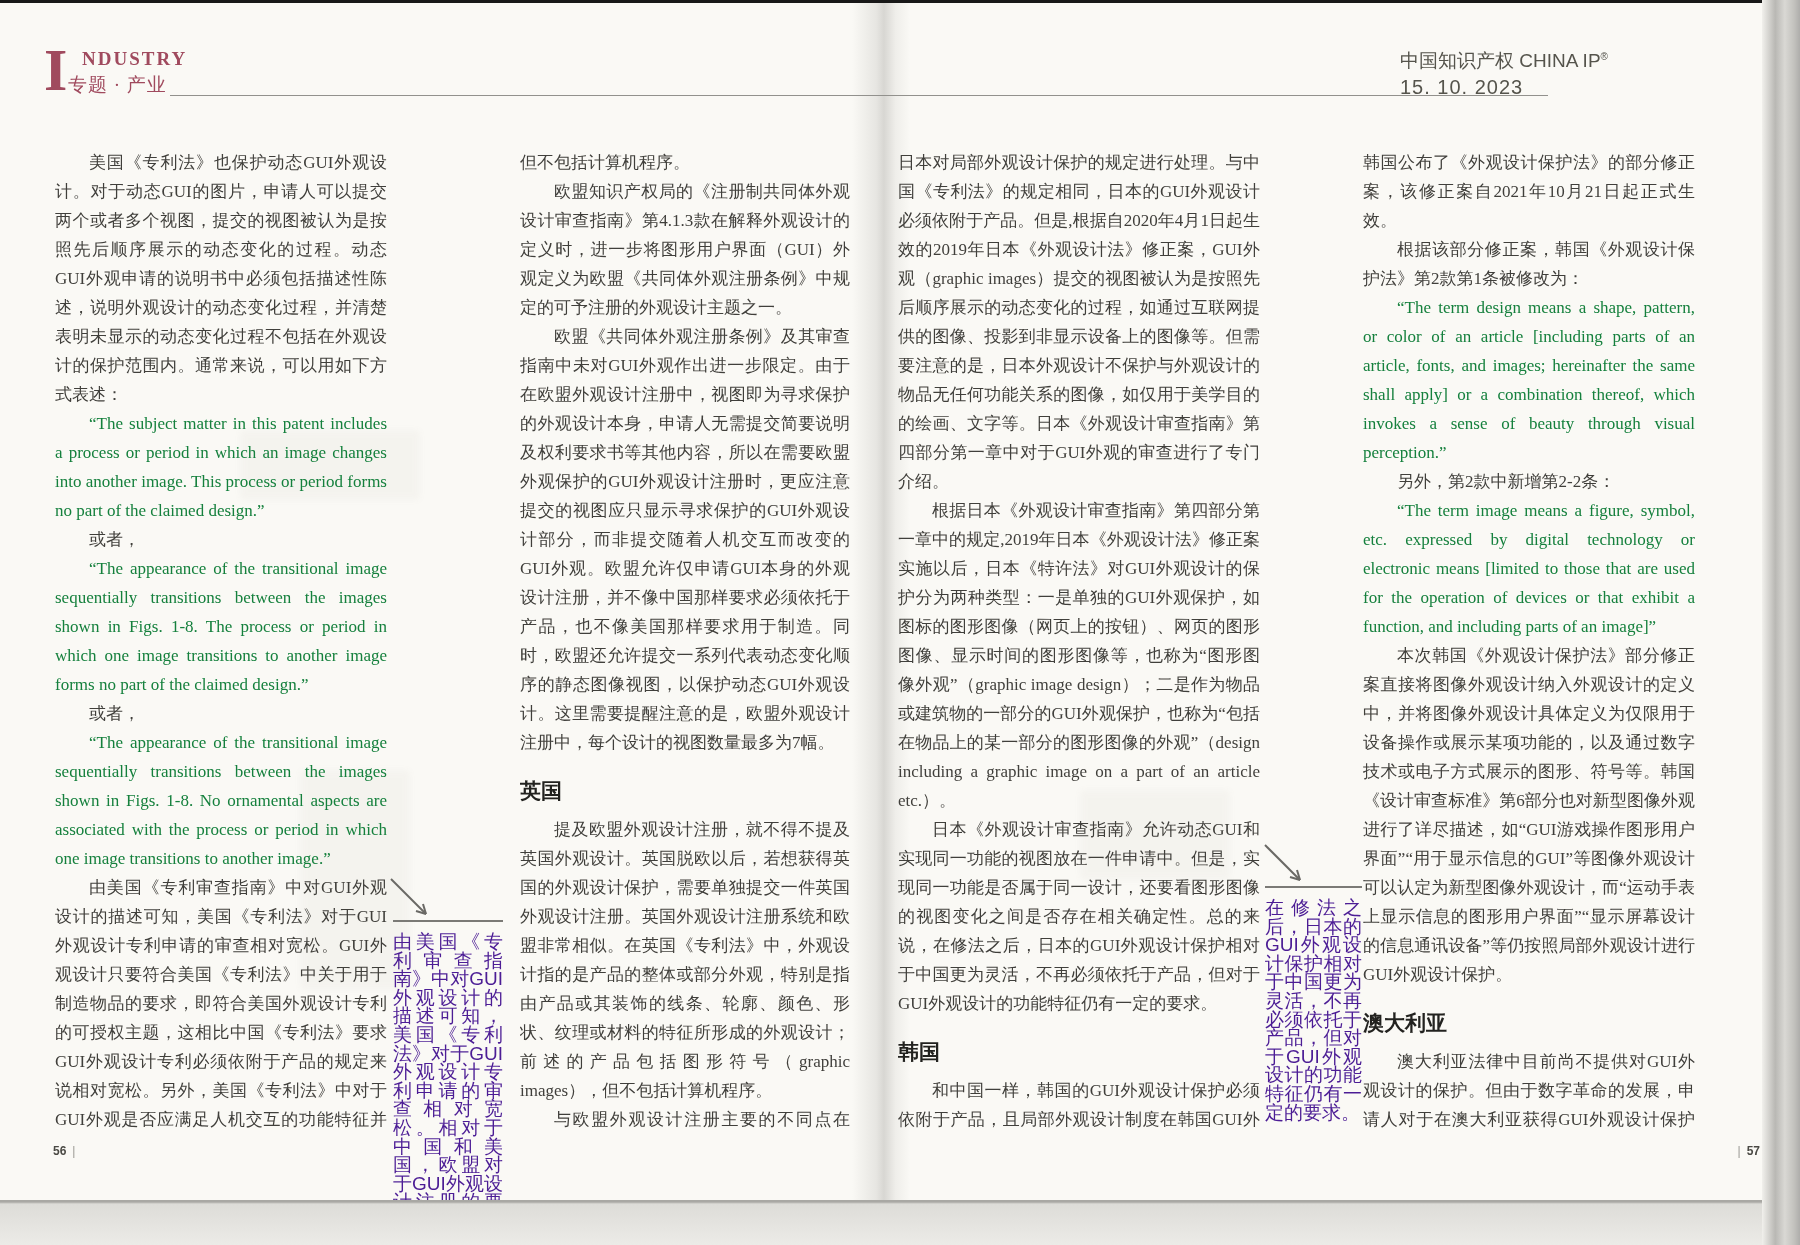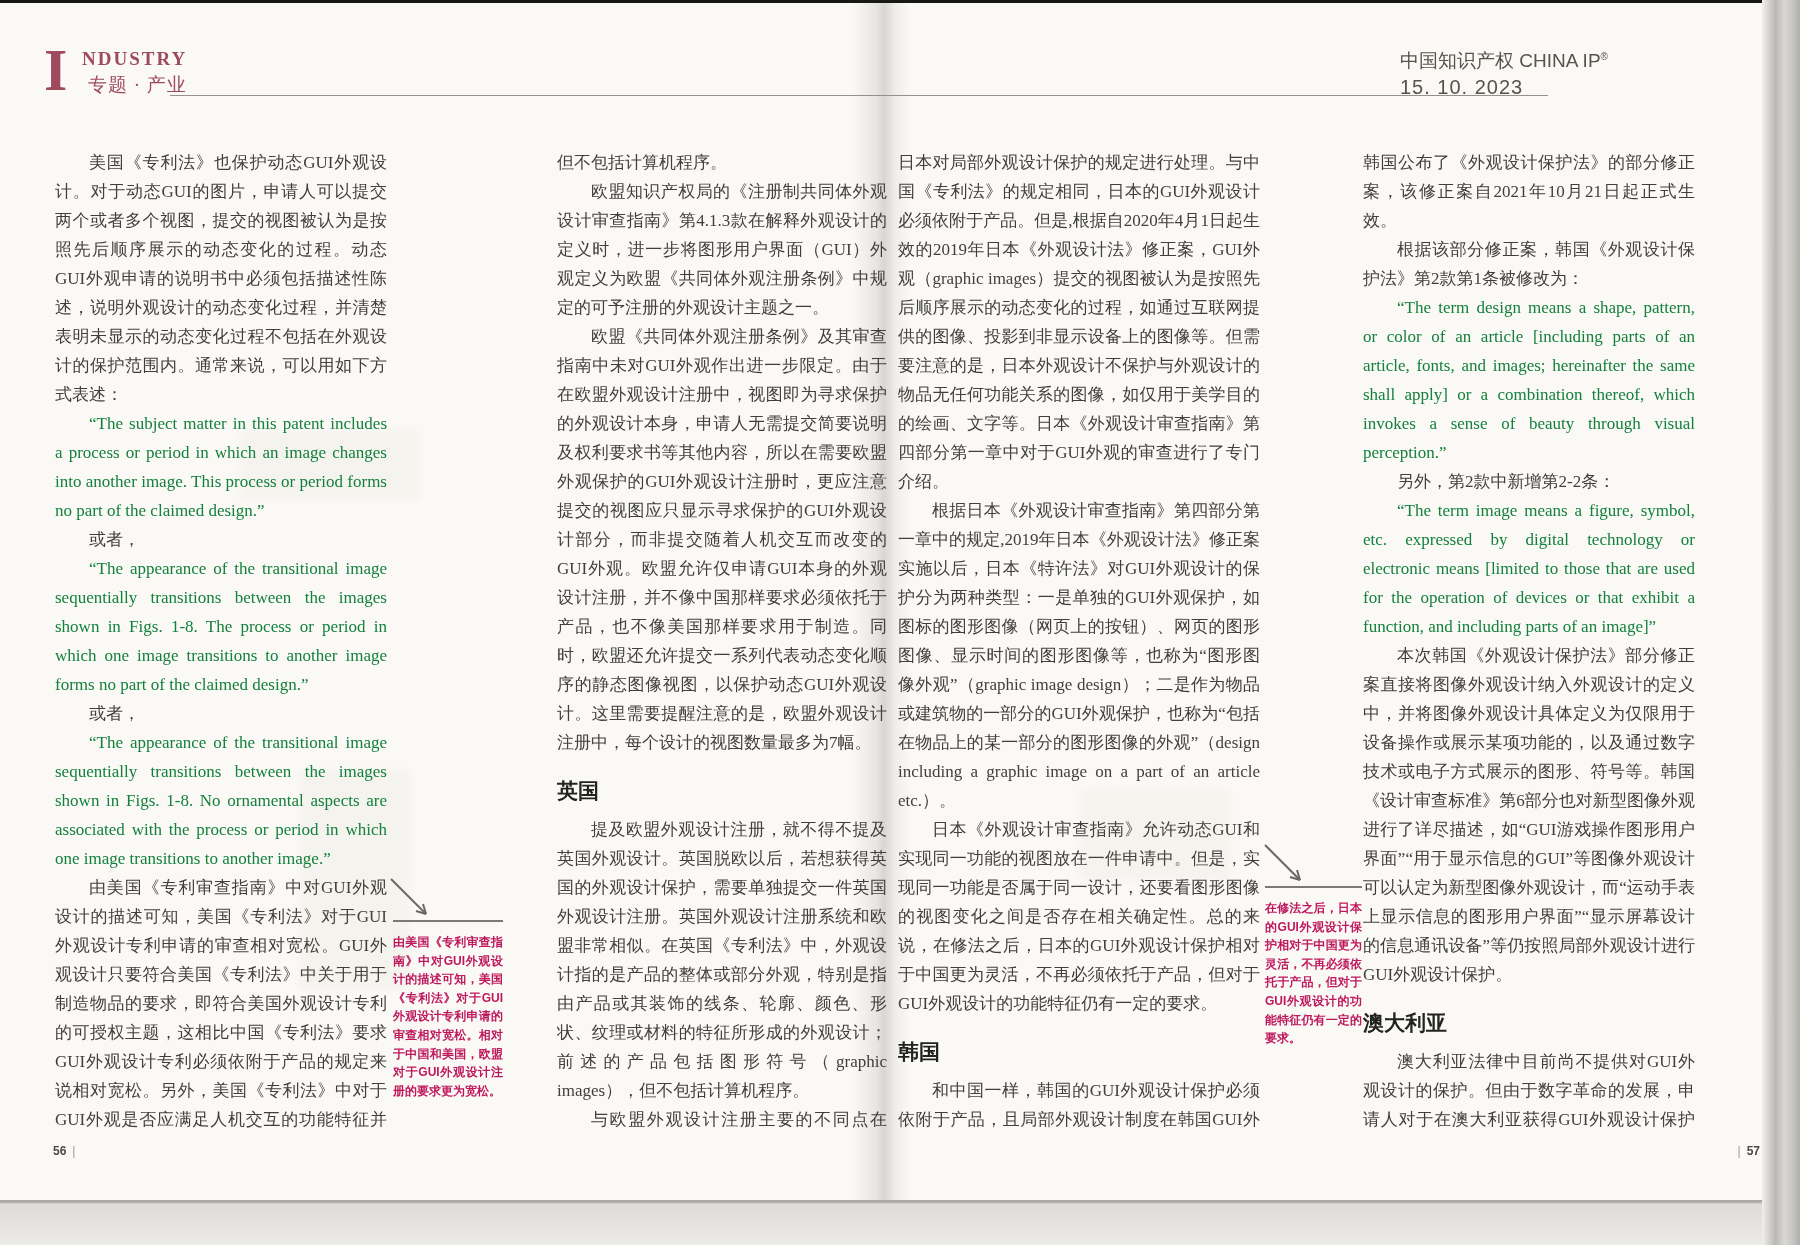"专题 · 产业" .seclabel { left: 88px -> 68px }
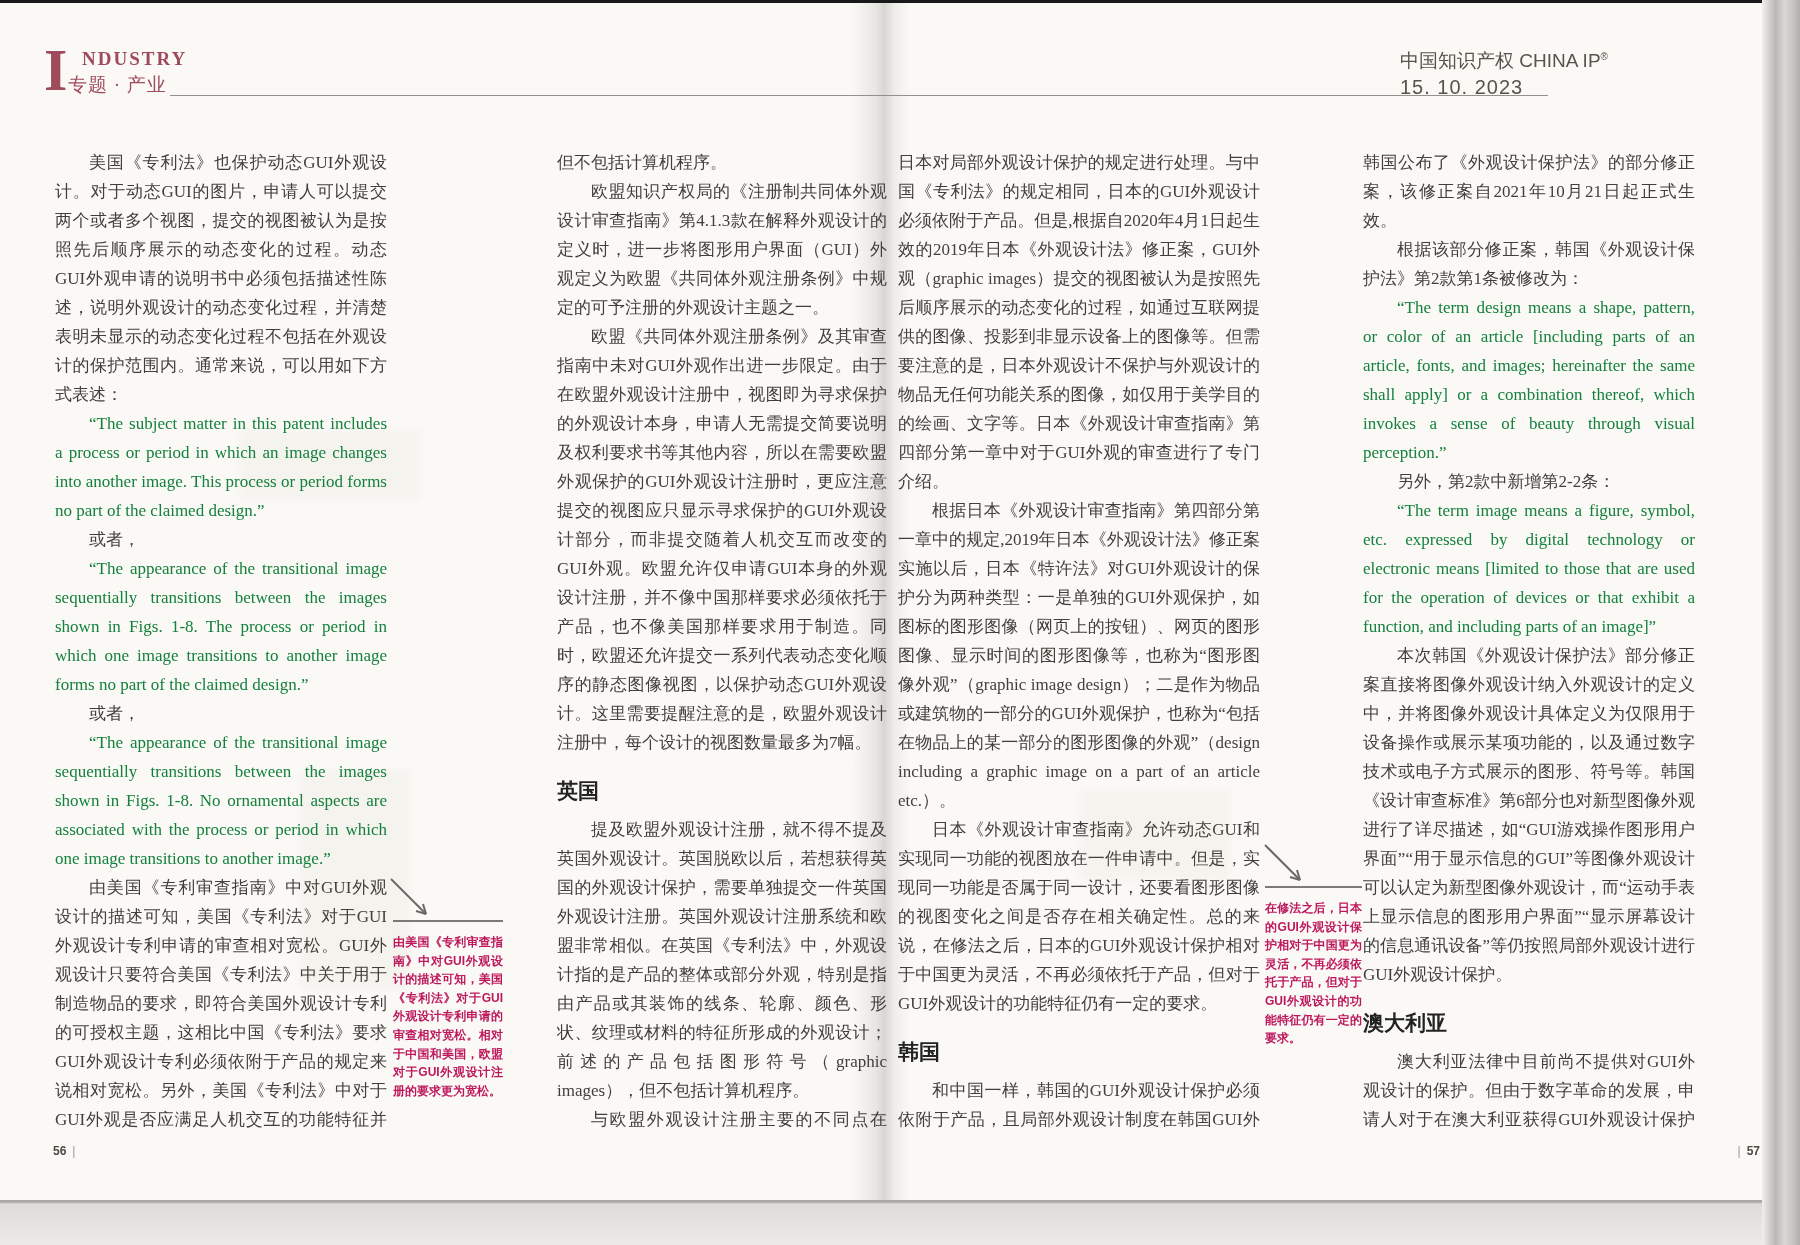"但不包括计算机程序。" #colL2 { margin-left: 37px -> none }
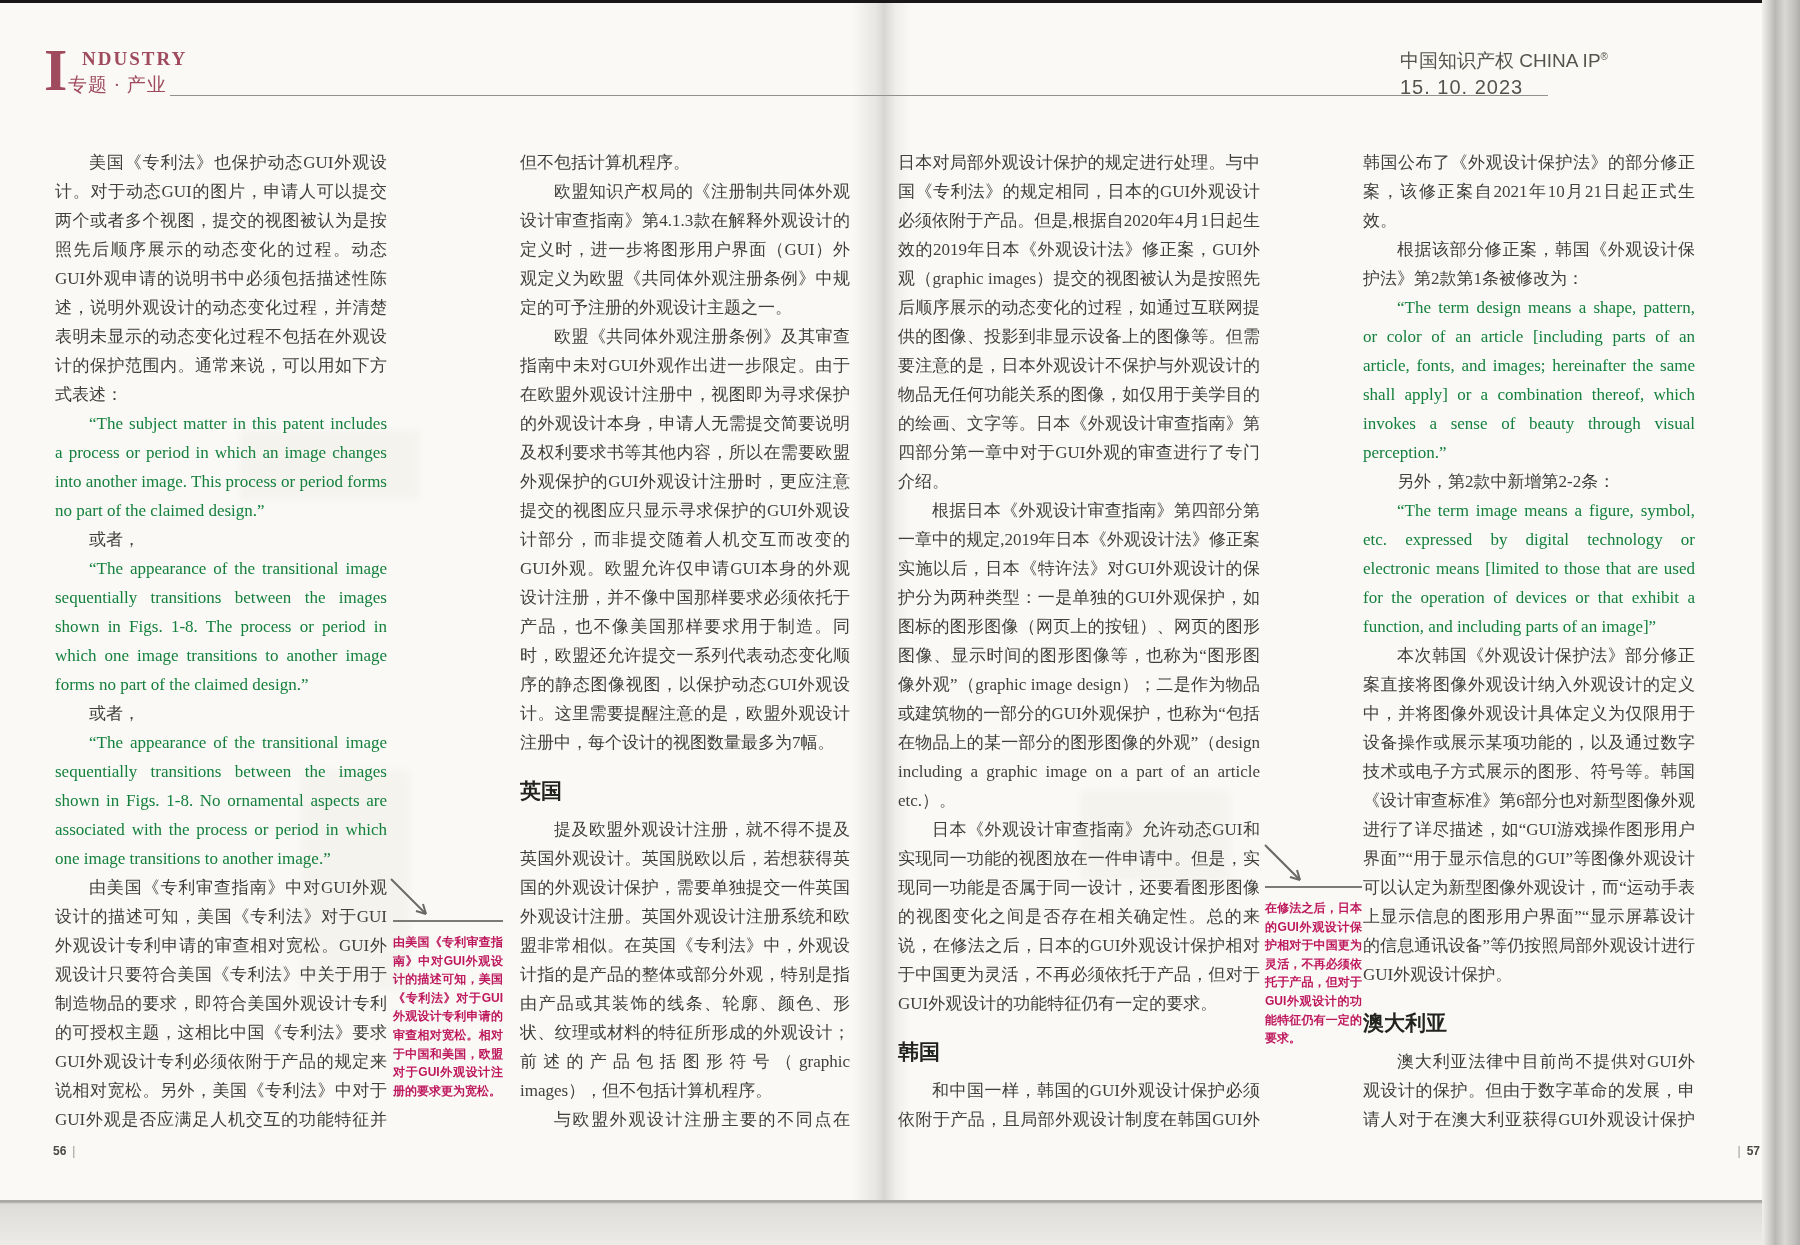"在修法之后，日本的GUI外观设计保护相对于中国更为灵活，不再必须依托于产品，但对" .callout .ctext { color: #be185d -> #4c1d95; font-size: 12px -> 19px; font-weight: 700 -> 400 }
